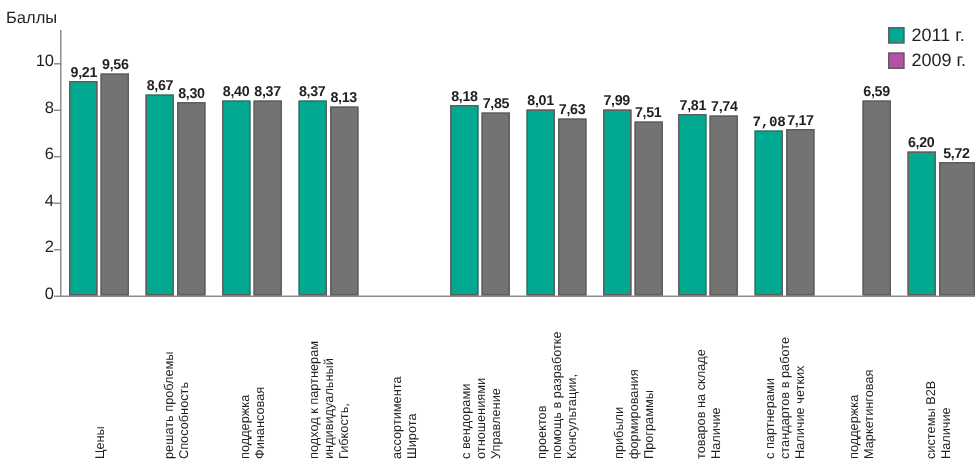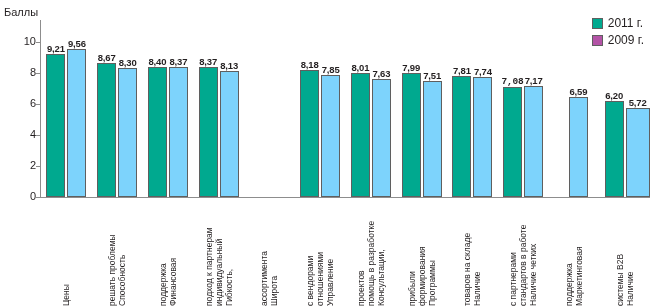"9,56" .bar.s1 { background: #7dd3fc -> #737373 }
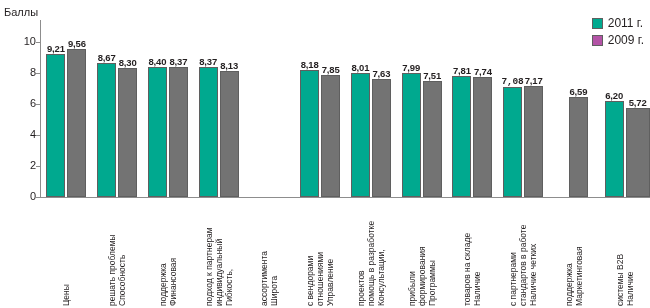"6,59" div.bar { height: 100px -> 130px; left: 15px -> 21px }
